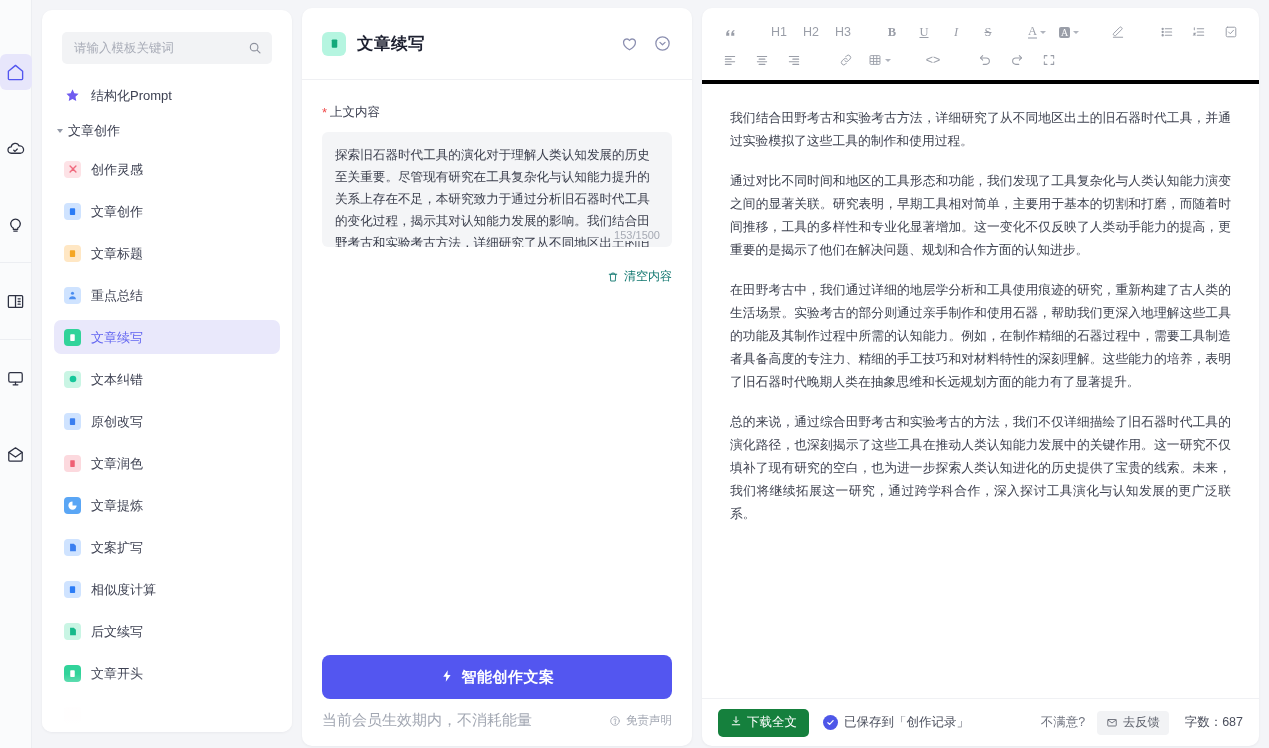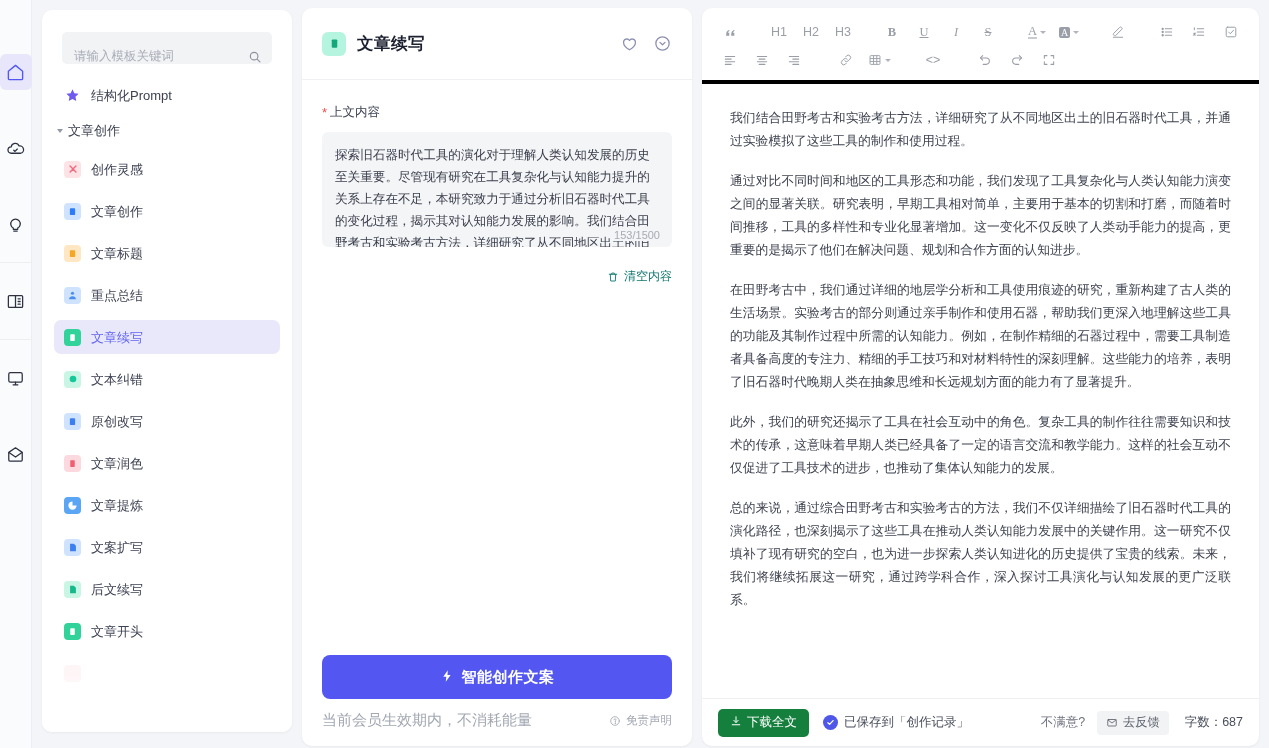"请输入模板关键词" .search-box { align-items: flex-end -> center }
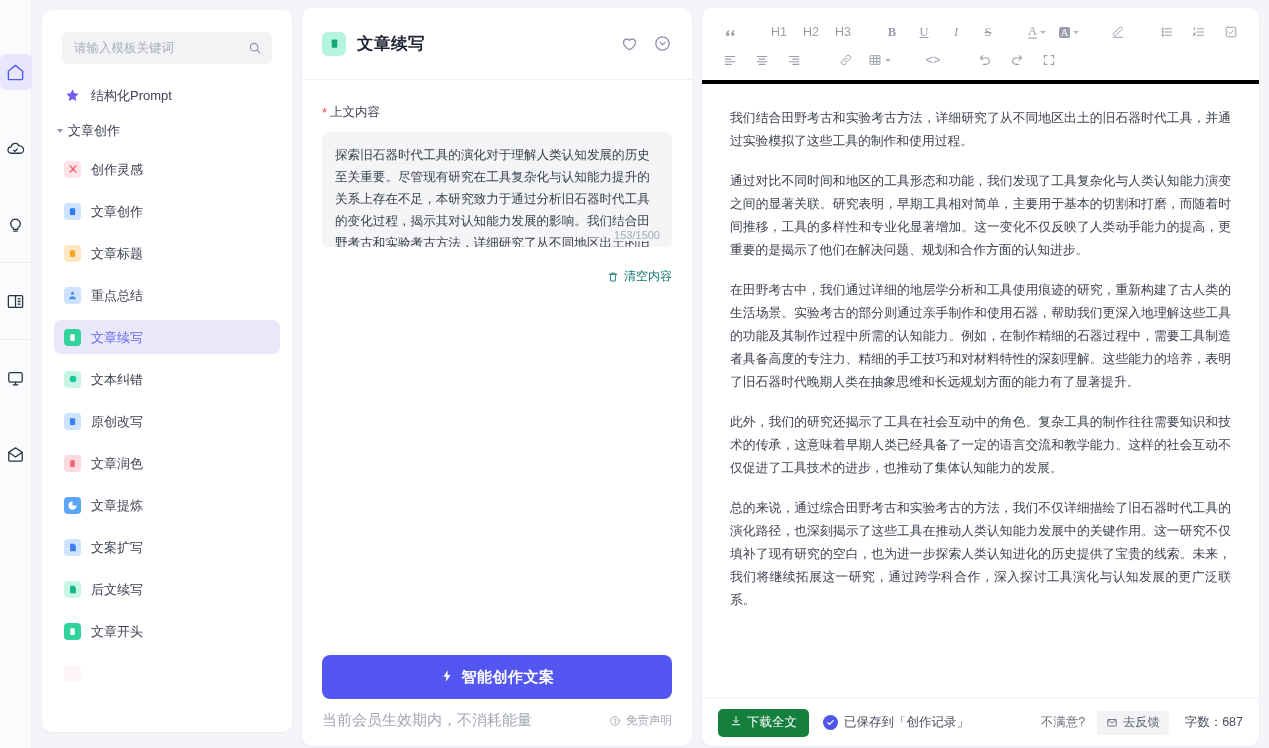"此外，我们的研究还揭示了工具在社会互动中的角色。复杂工具的制作往往需要知识和技术" p { html: <p>此外，我们的研究还揭示了工具在社会互动中的角色。复杂工具的制作往往需要知识和技术的传承，这意味着早期人类已经具备了一定的语言交流和教学能力。这样的社会互动不仅促进了工具技术的进步，也推动了集体认知能力的发展。</p> -> none }
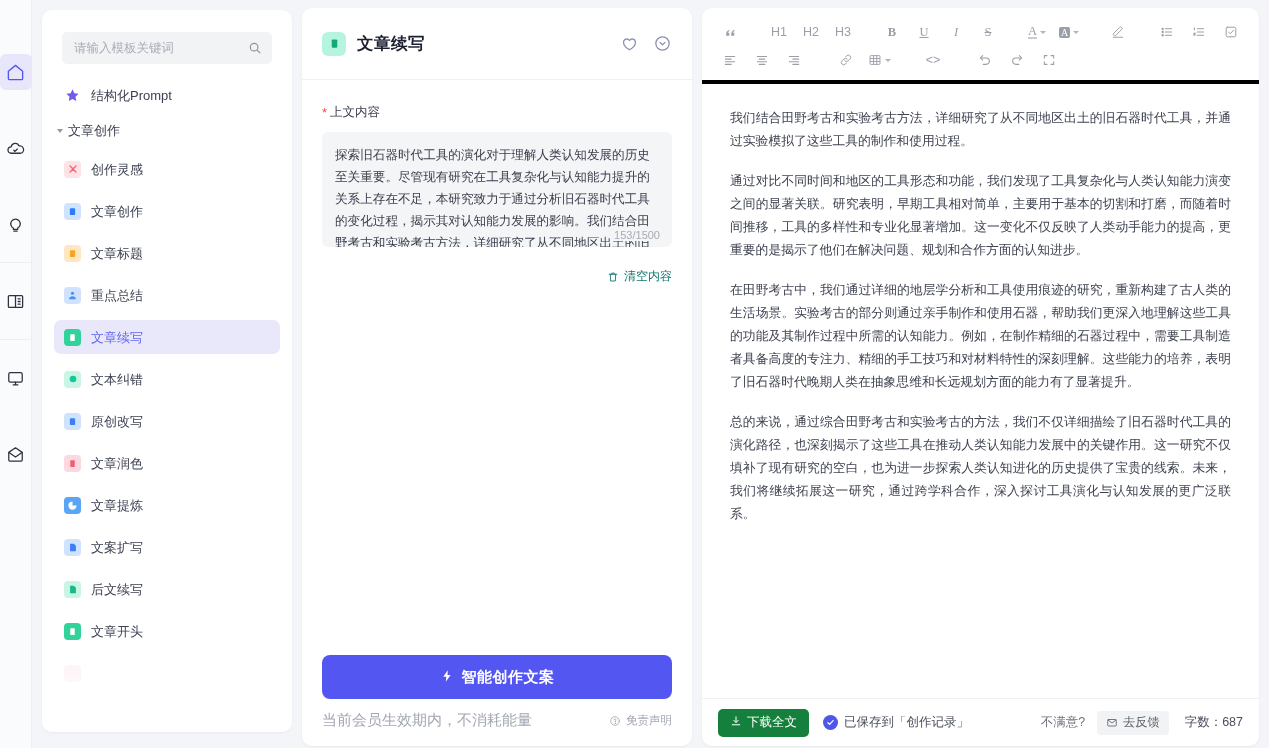"相似度计算" div.tpl-item { html: none -> <div> <span> <svg> <rect></rect> </svg> </span> <span>相似度计算</span> </div> }
